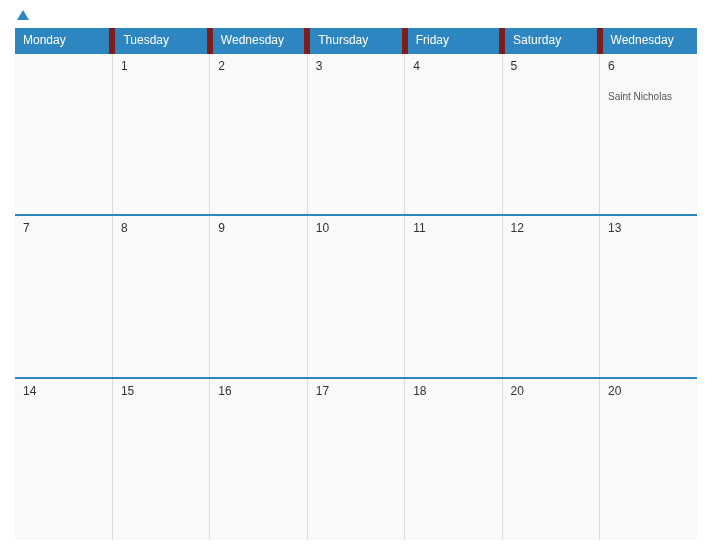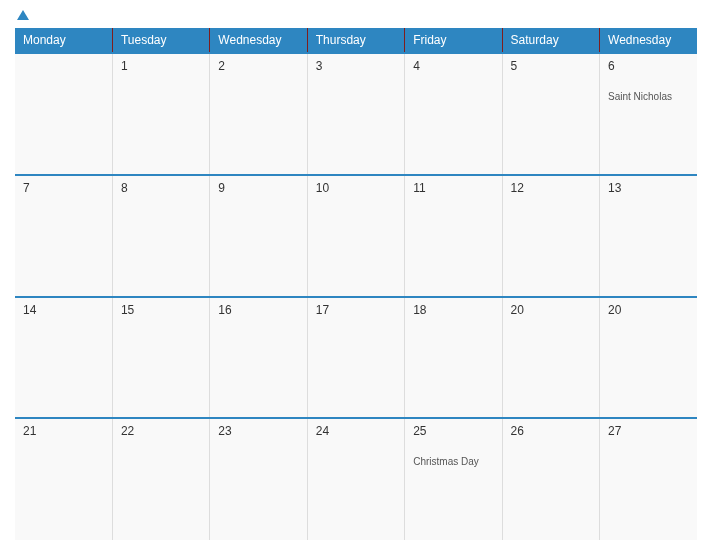"Monday" .calendar-table thead tr th { border-right: 1px solid #7f1d1d -> 6px solid #7f1d1d }
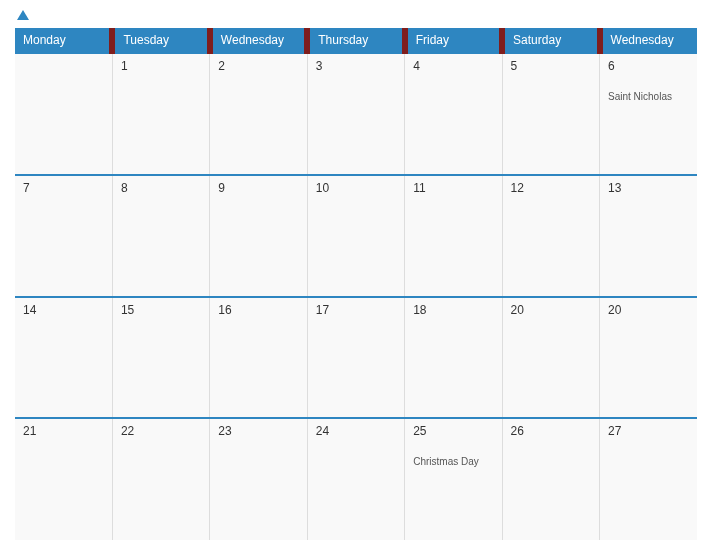"21" tr { html: <tr> <td> <span>21</span> </td> <td> <span>22</span> </td> <td> <span>23</span> </td> <td> <span>24</span> </td> <td> <span>25</span> <span>Christmas Day</span> </td> <td> <span>26</span> </td> <td> <span>27</span> </td> </tr> -> none }
